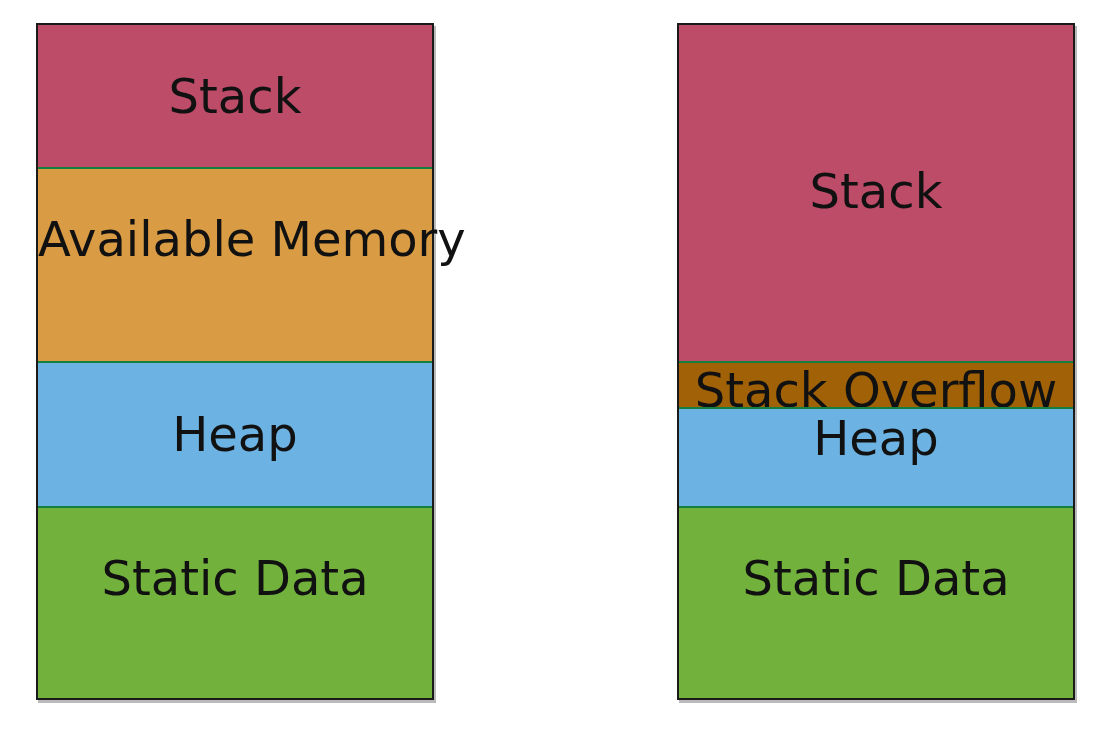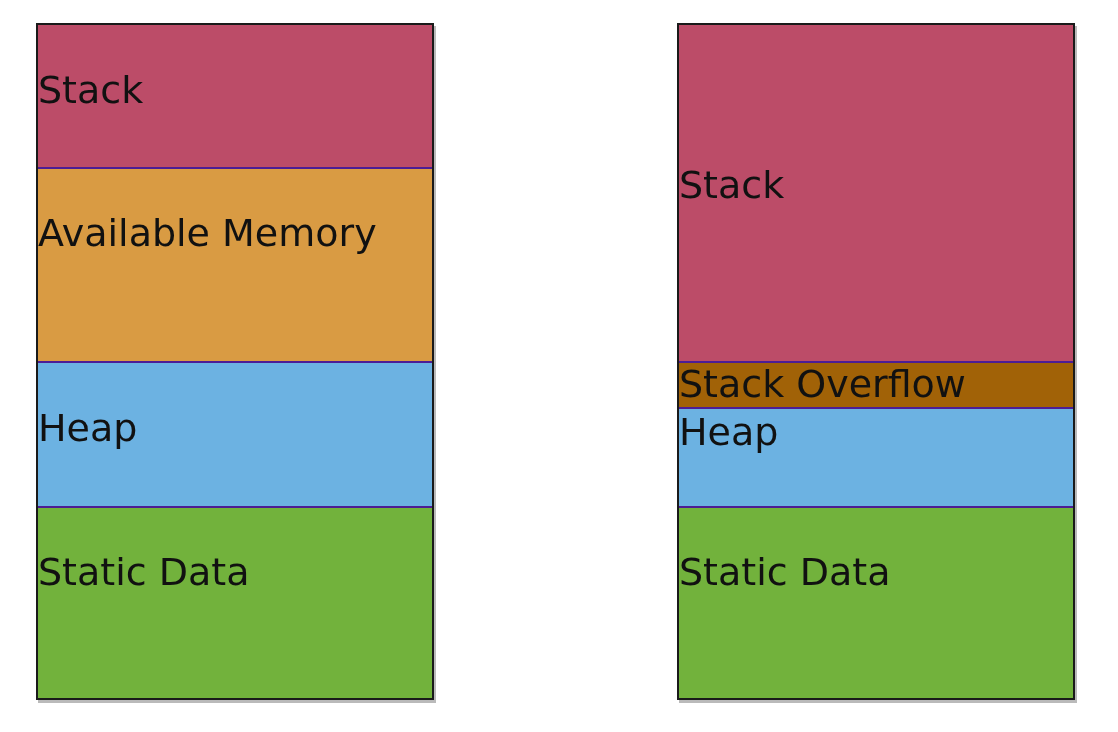"Stack" .seg-label { font-size: 38px -> 48px; text-align: none -> center }
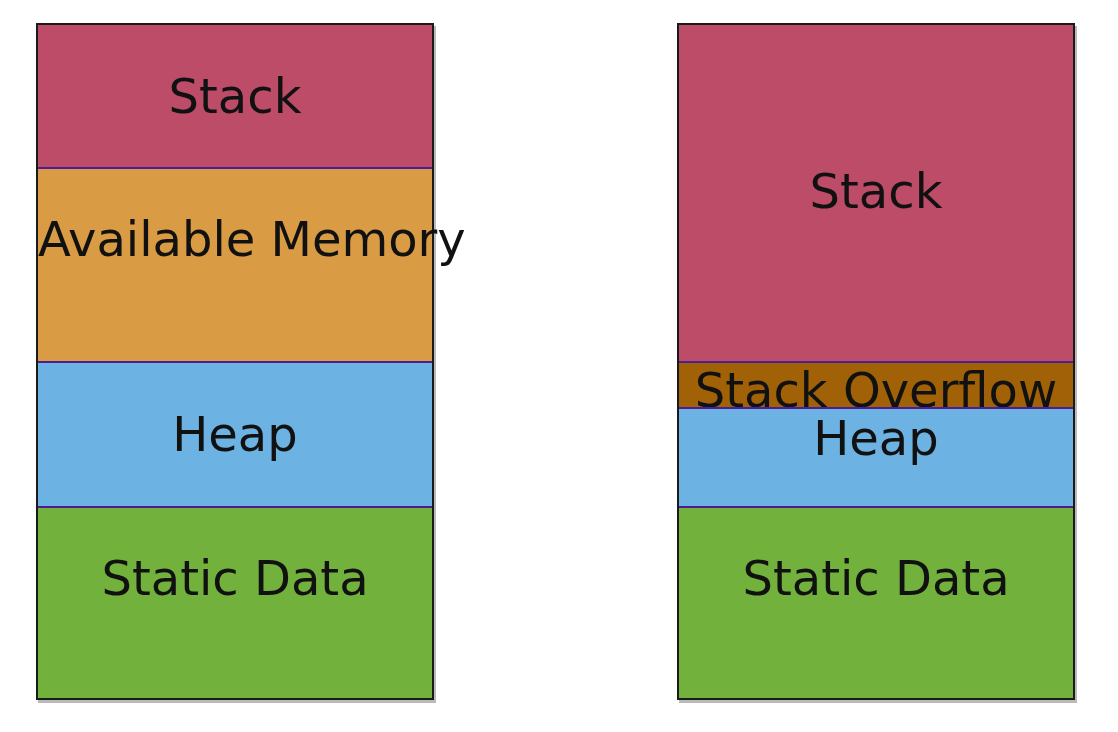"Available Memory" .segment.divided { border-top: 2px solid #4c1d95 -> 2px solid #15803d }
